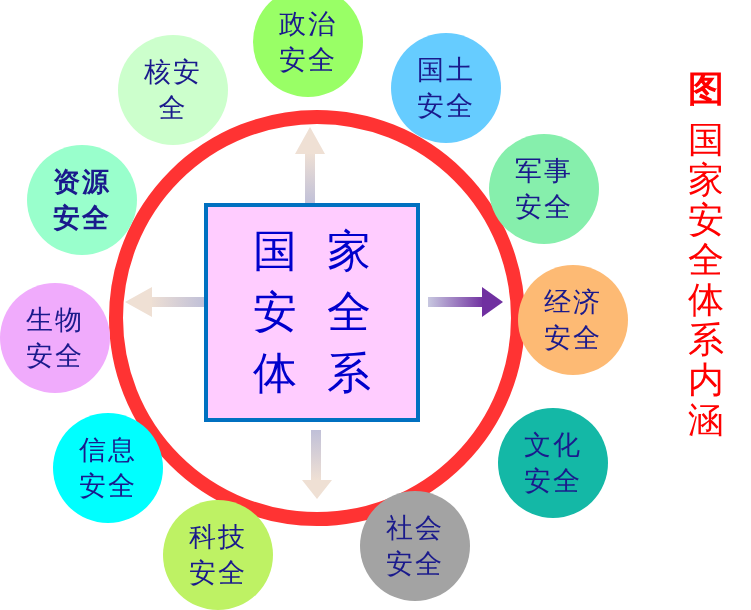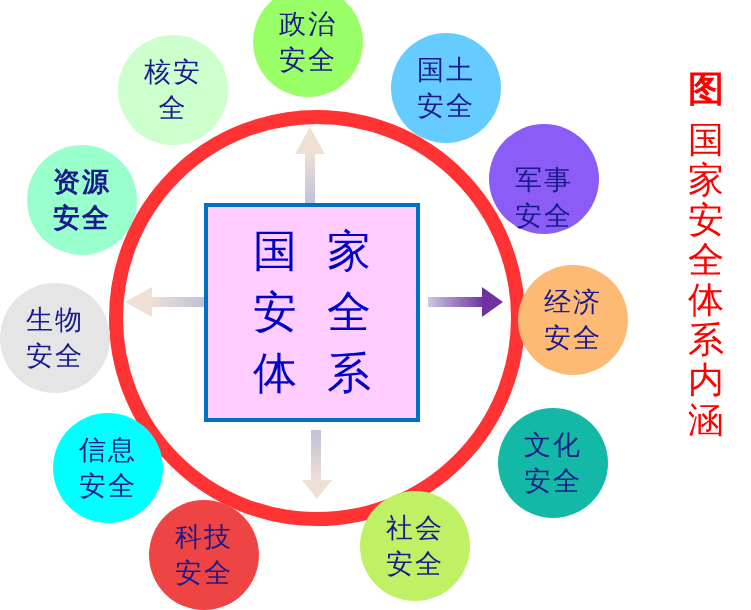"军事" div.bubble { background: #8b5cf6 -> #86efac; justify-content: flex-end -> none; top: 124px -> 134px }
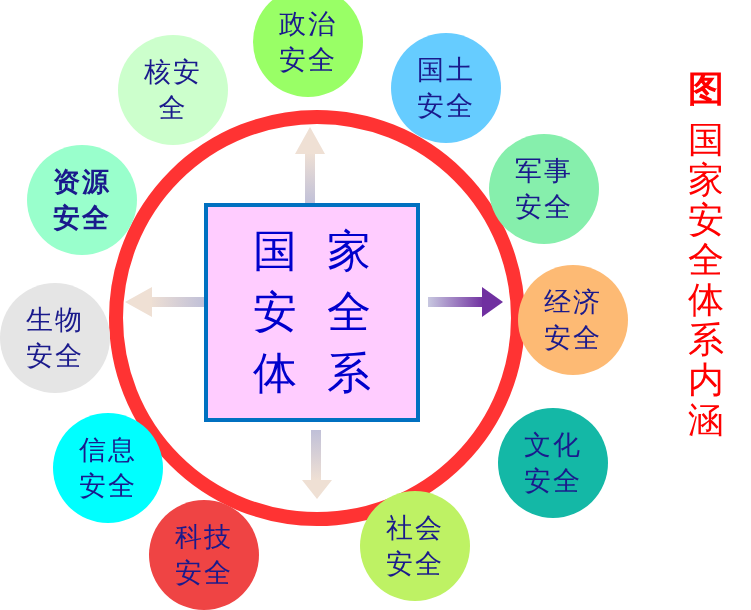"生物" div.bubble { background: #e5e5e5 -> #f0abfc }
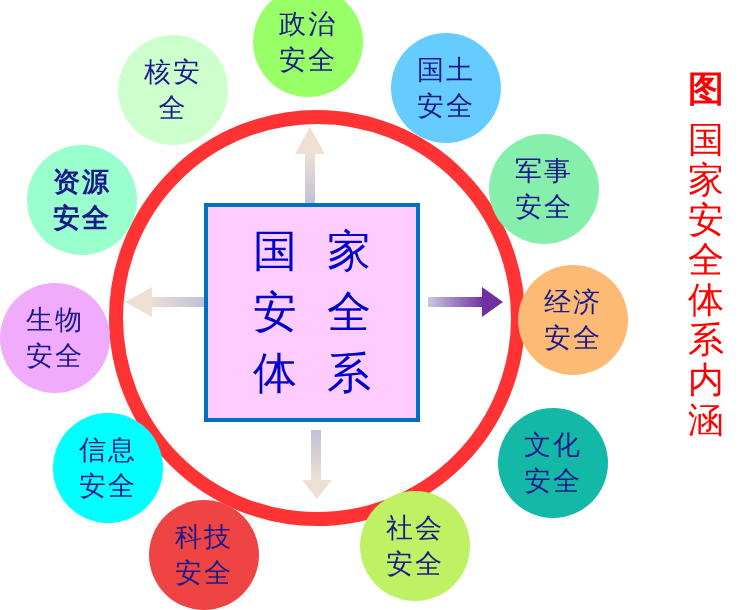"科技" div.bubble { background: #ef4444 -> #bef264; left: 149px -> 163px }
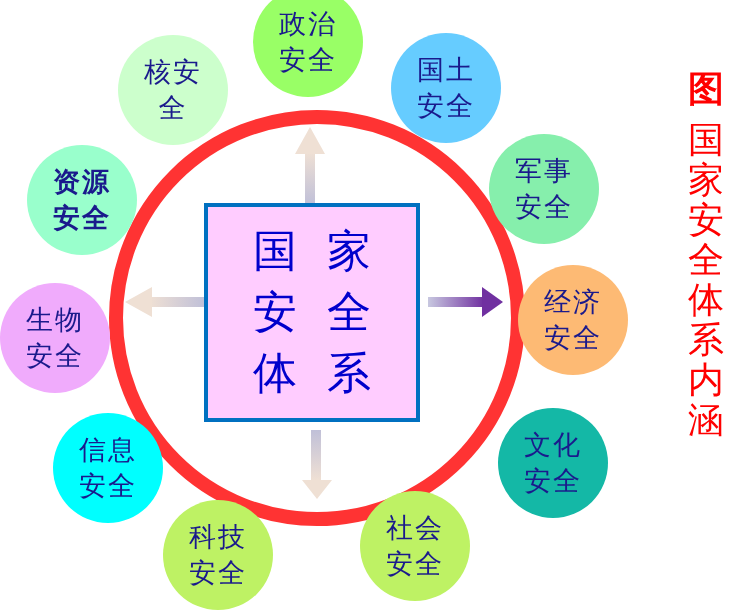"社会" div.bubble { background: #bef264 -> #a3a3a3 }
